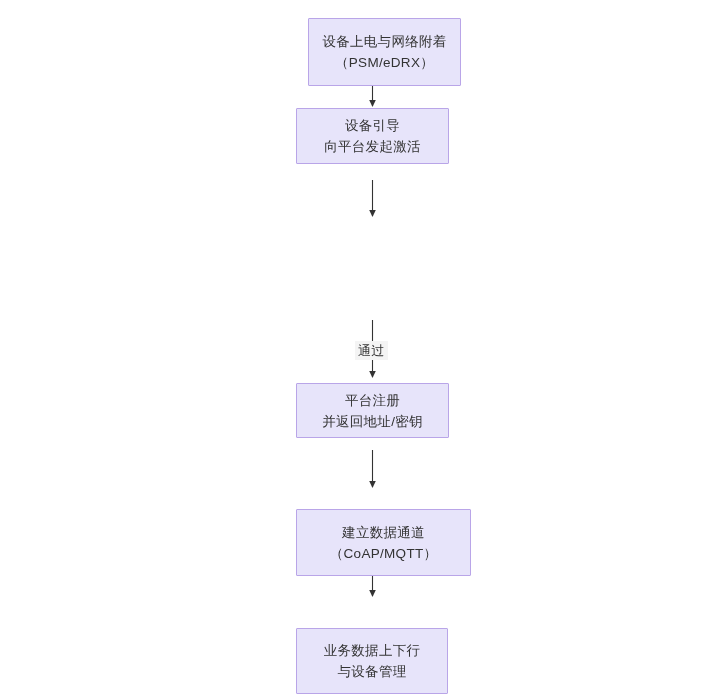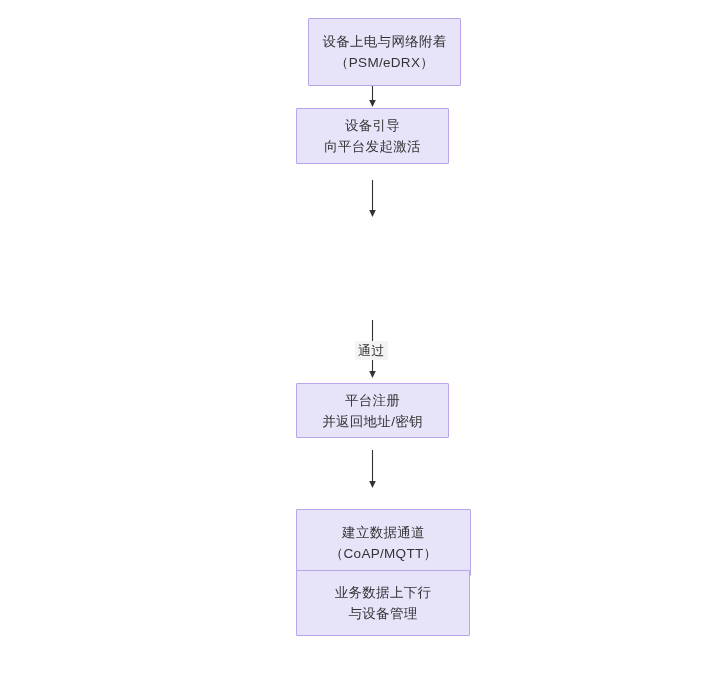"业务数据上下行" div.node { top: 570px -> 628px; width: 174px -> 152px }
